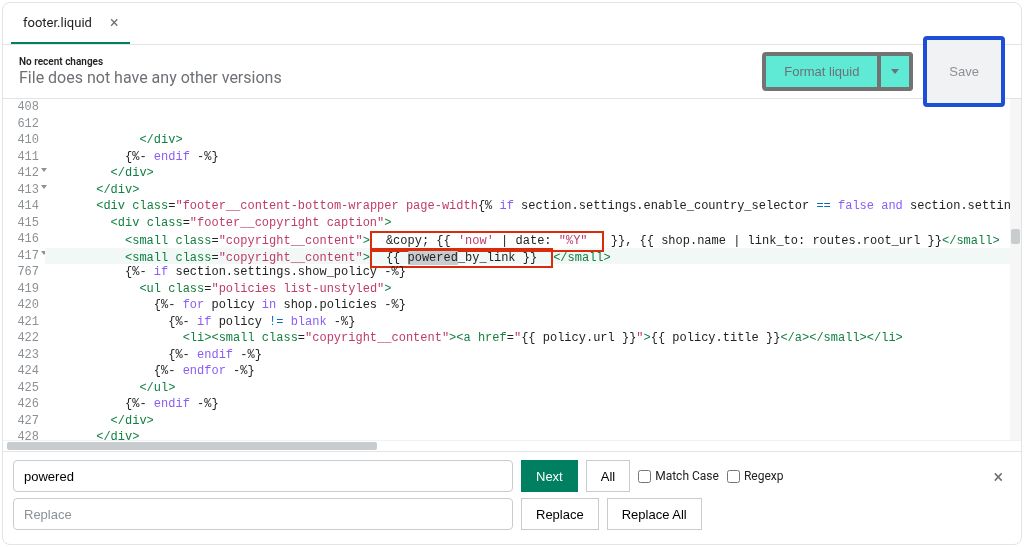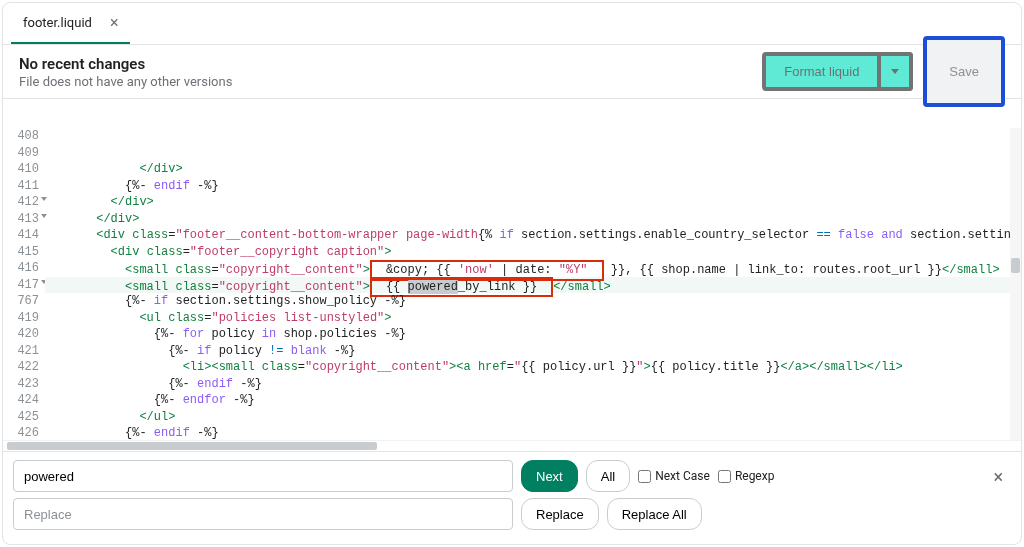"No recent changes" .header-left .title { font-size: 15px -> 10px }
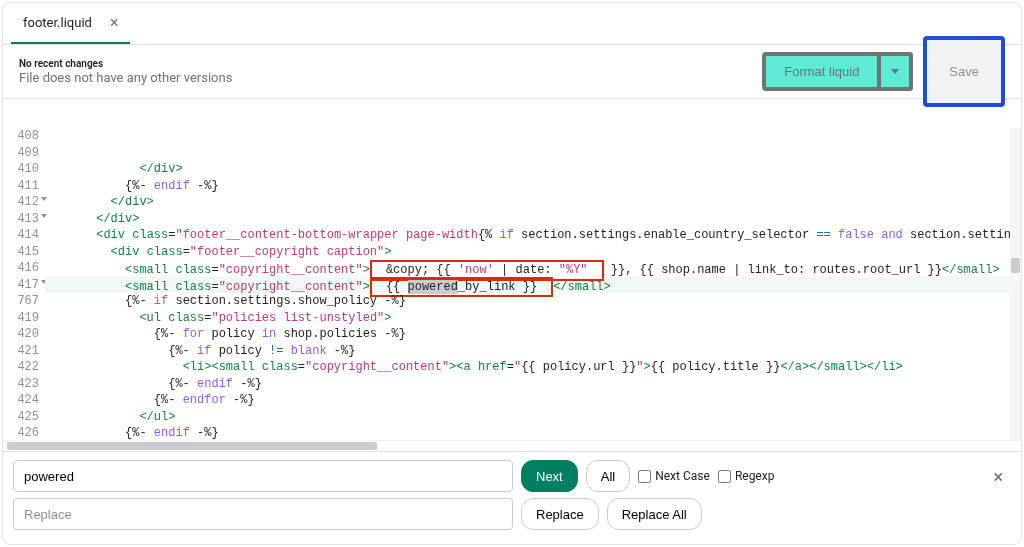"File does not have any" .header-left .subtitle { font-size: 13px -> 16px }
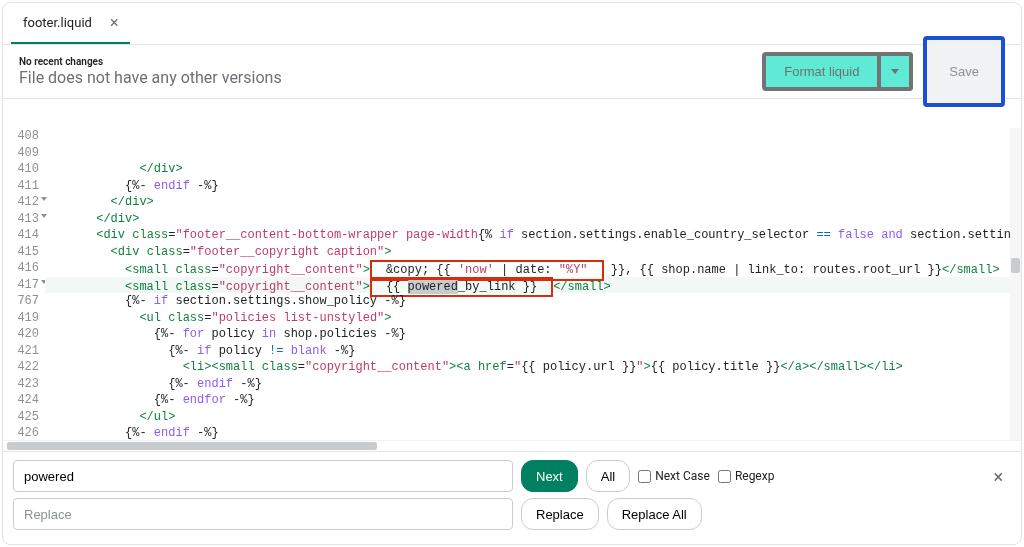"408" .editor { margin-top: 29px -> none }
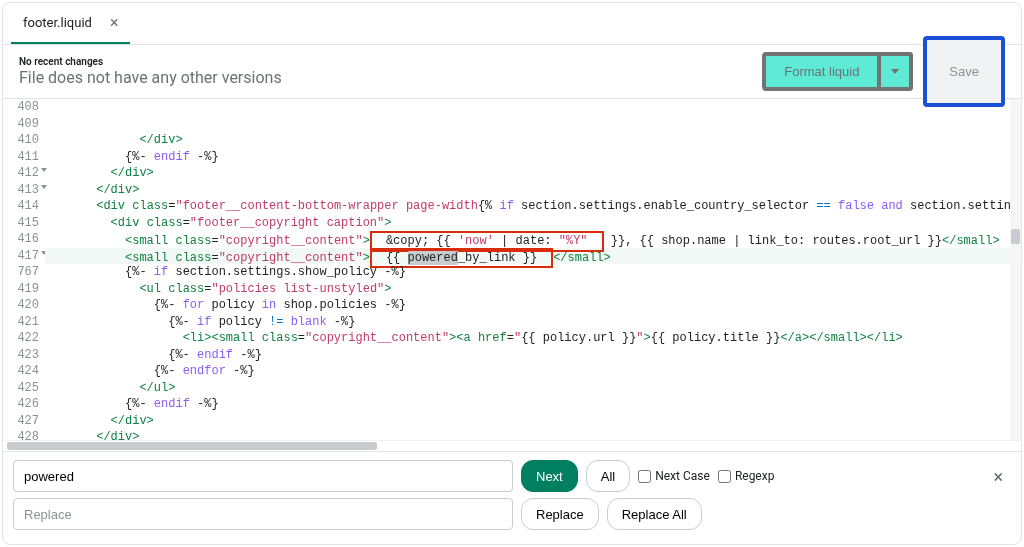"409" div.ln { text: 409 -> 612 }
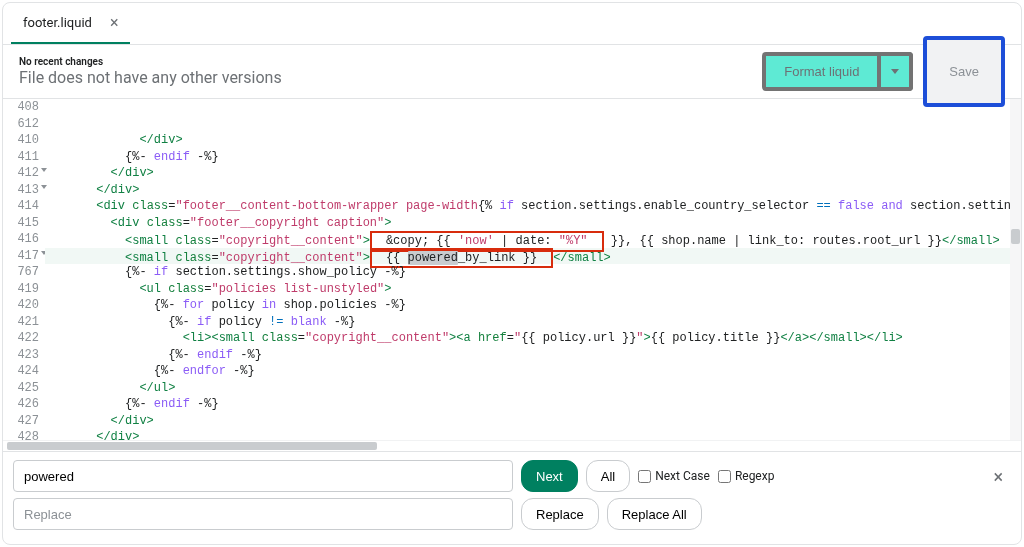"Next" .btn-sm { border-radius: 12px -> 0 }
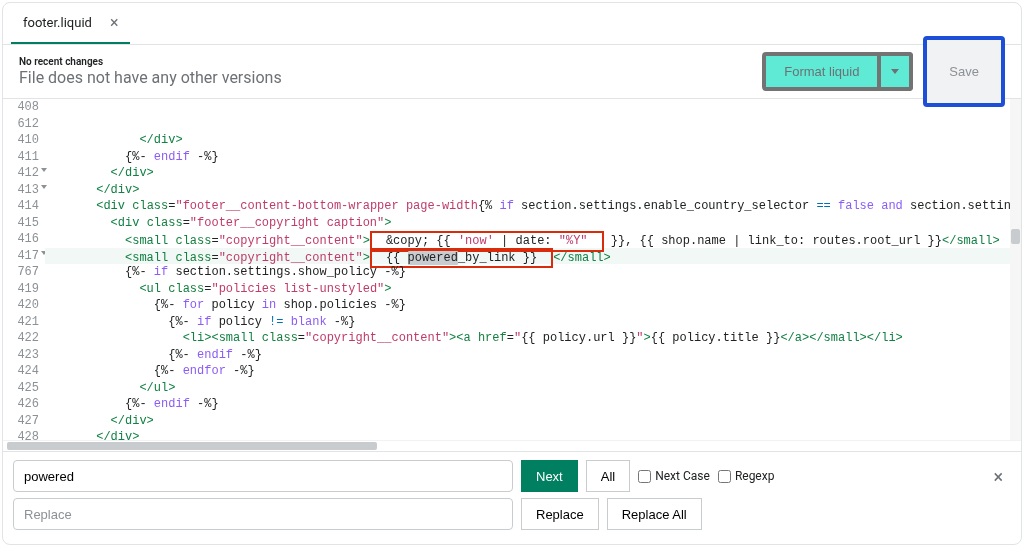"Next Case" span { text: Next -> Match }
